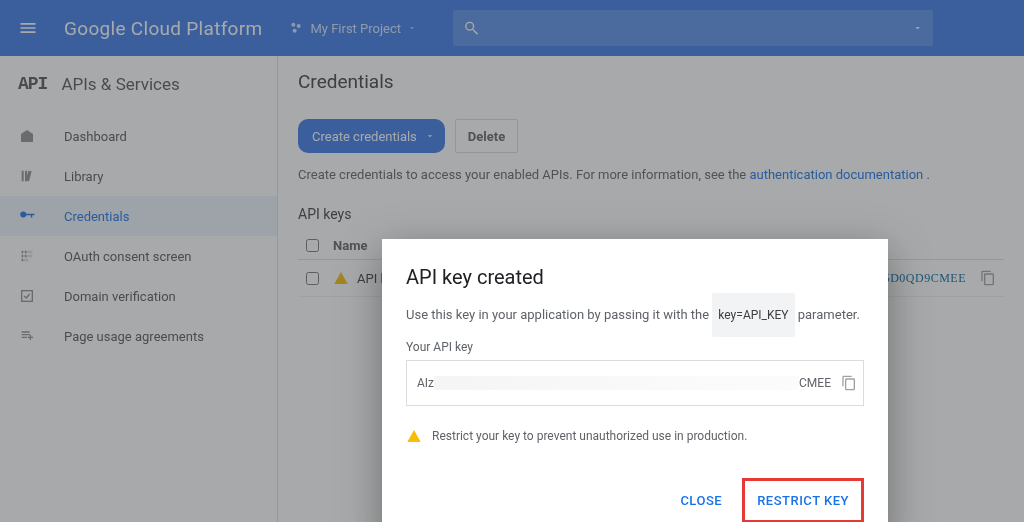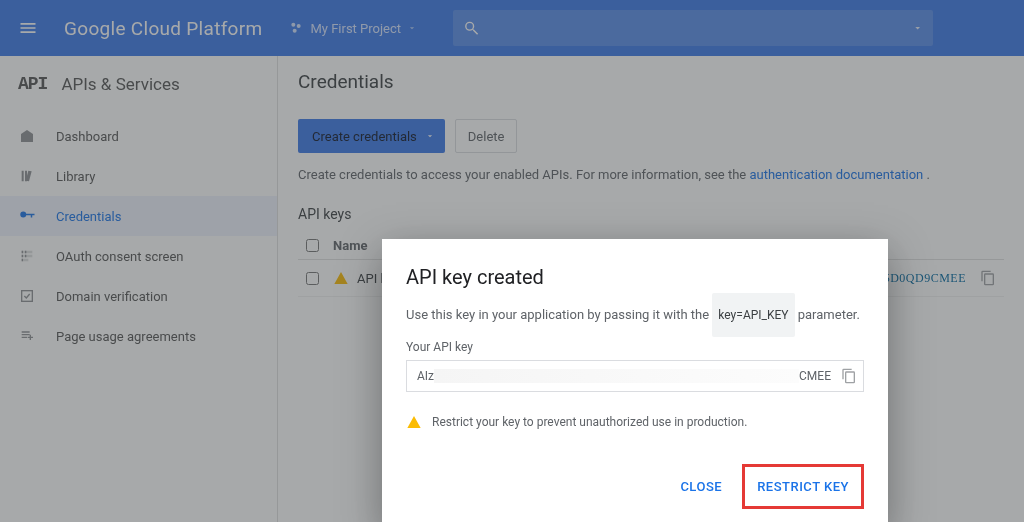"Dashboard" .nav-item { gap: 20px -> 28px }
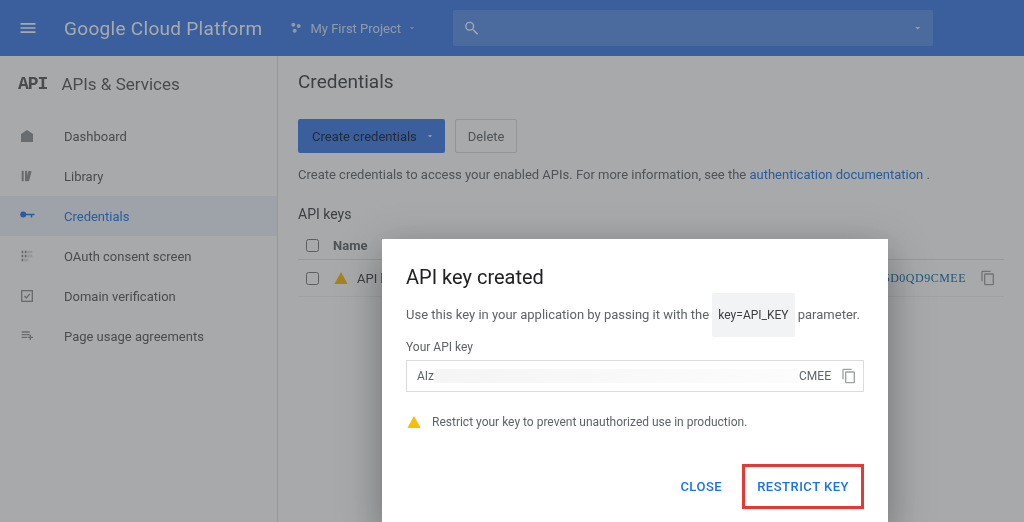"Create credentials" .btn-primary { border-radius: 2px -> 10px; color: #0f172a -> #ffffff }
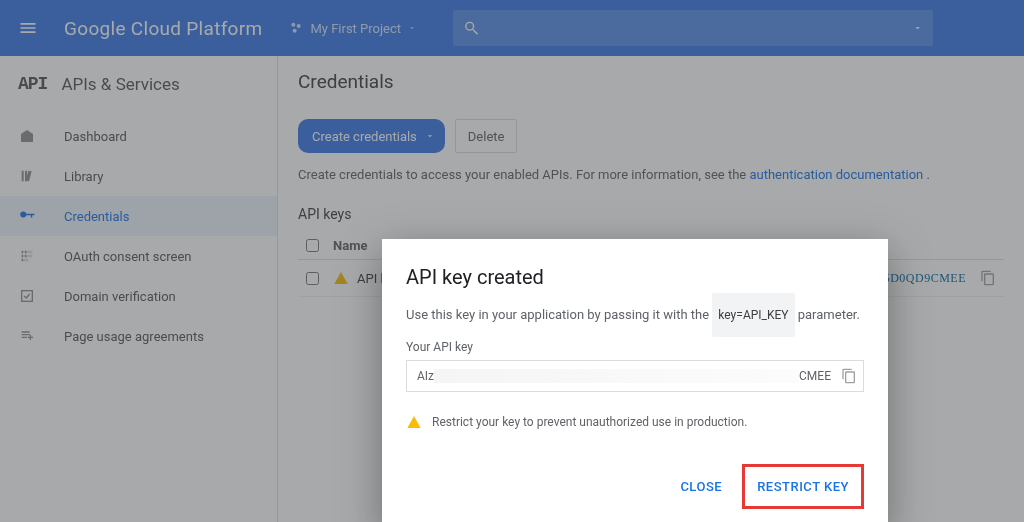"Delete" .btn-flat { font-weight: none -> bold }
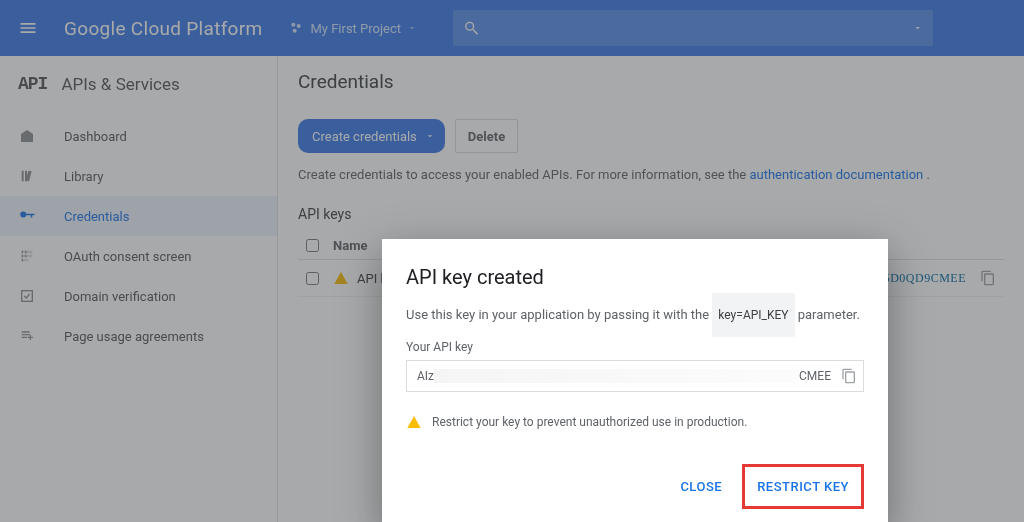"AIz" .keybox { height: 32px -> 46px }
